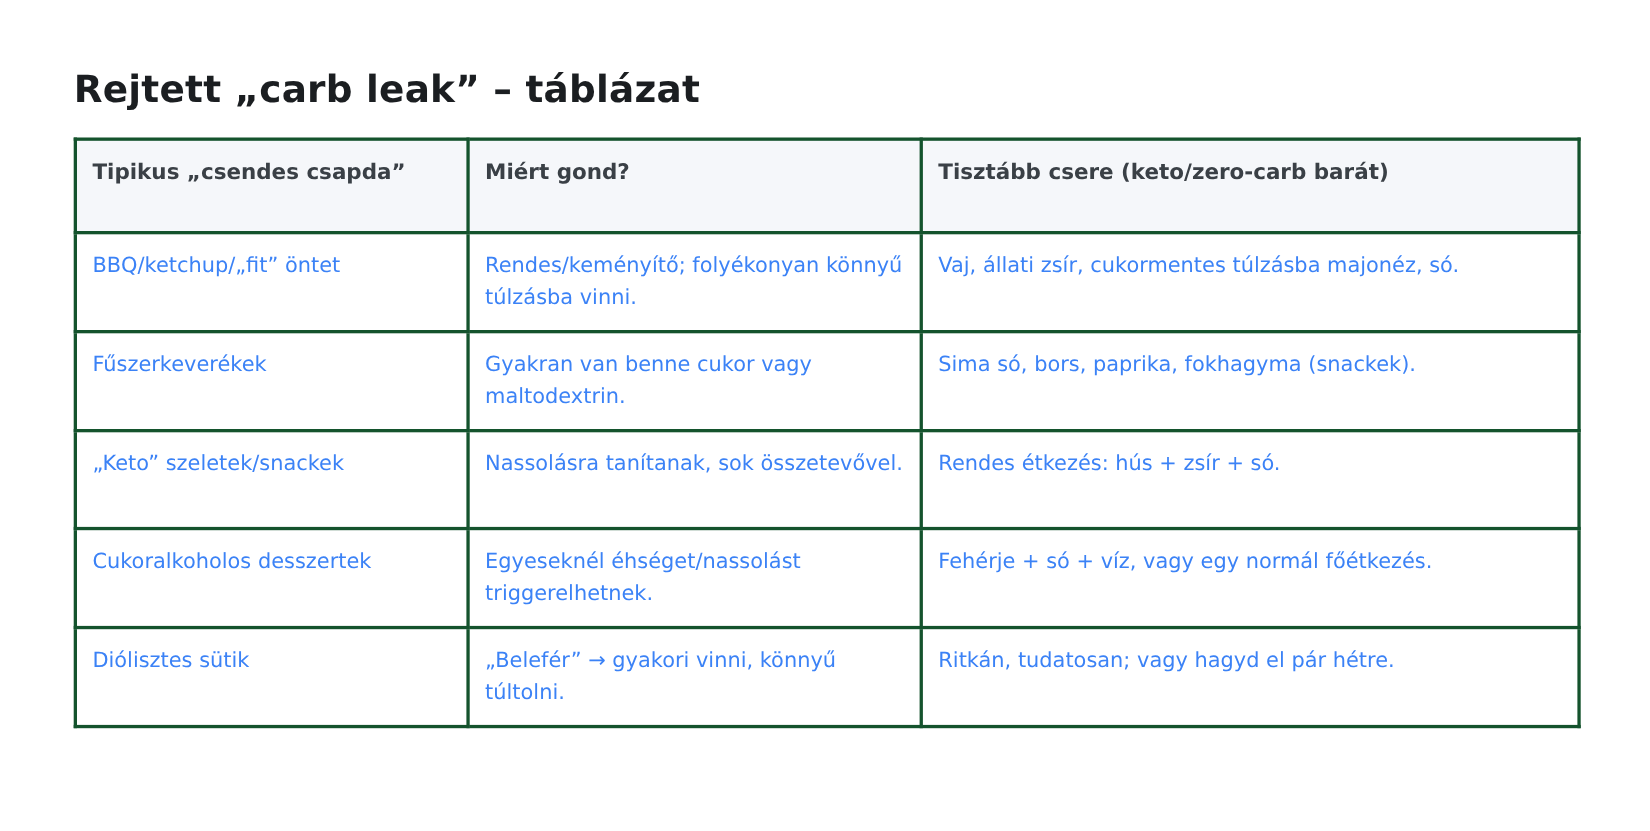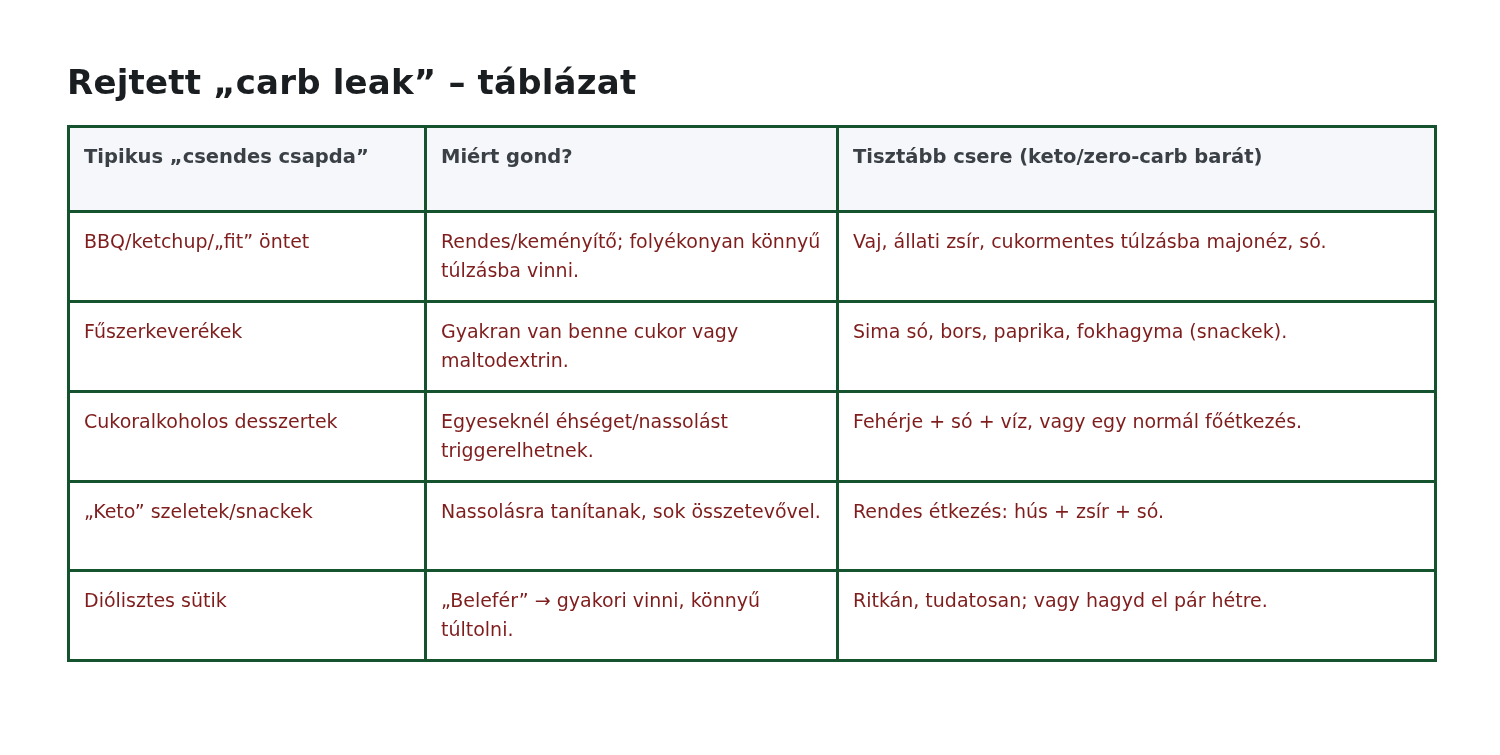"BBQ/ketchup/„fit” öntet" table.data-table td { color: #7f1d1d -> #3b82f6 }
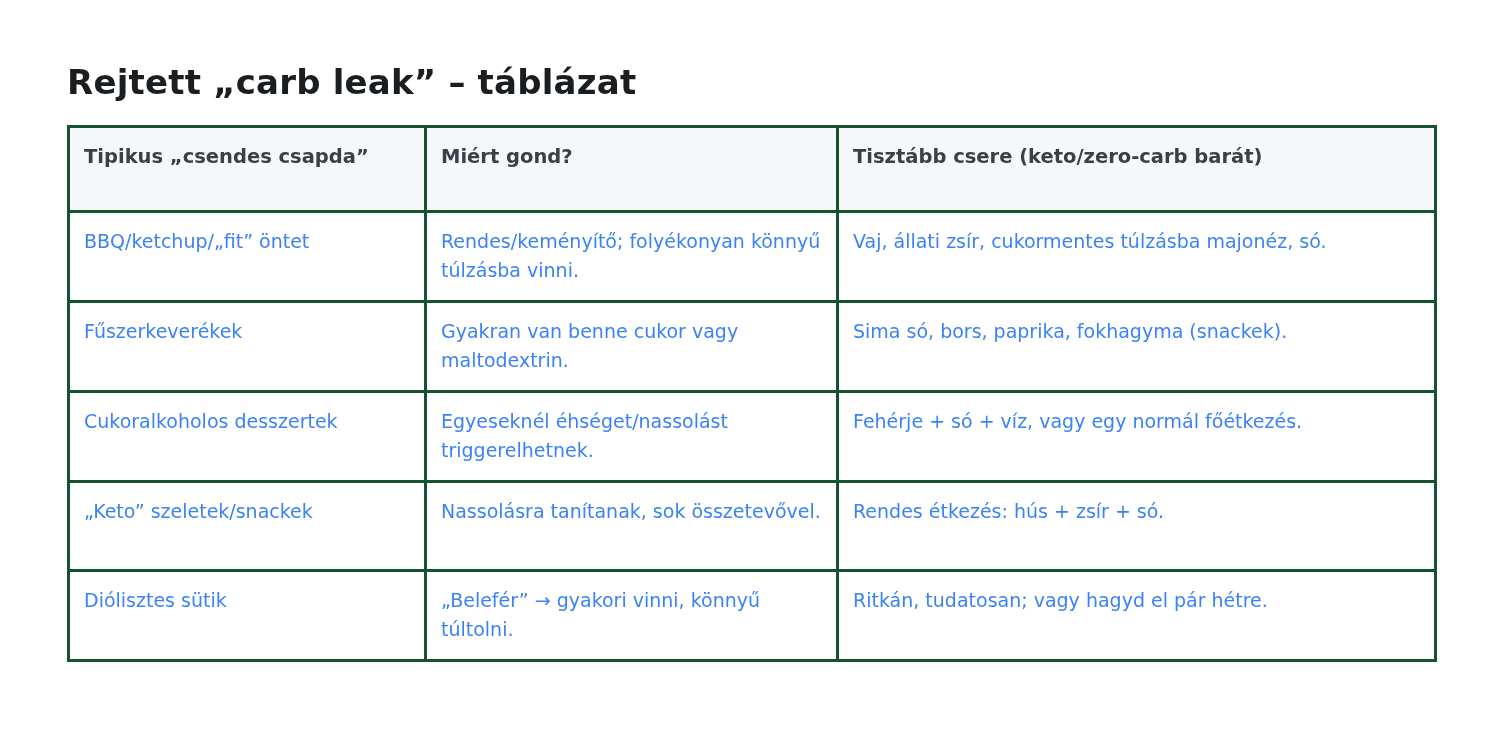"Cukoralkoholos desszertek" tr { order: before "„Keto” szeletek/snackek" -> after "„Keto” szeletek/snackek" }
